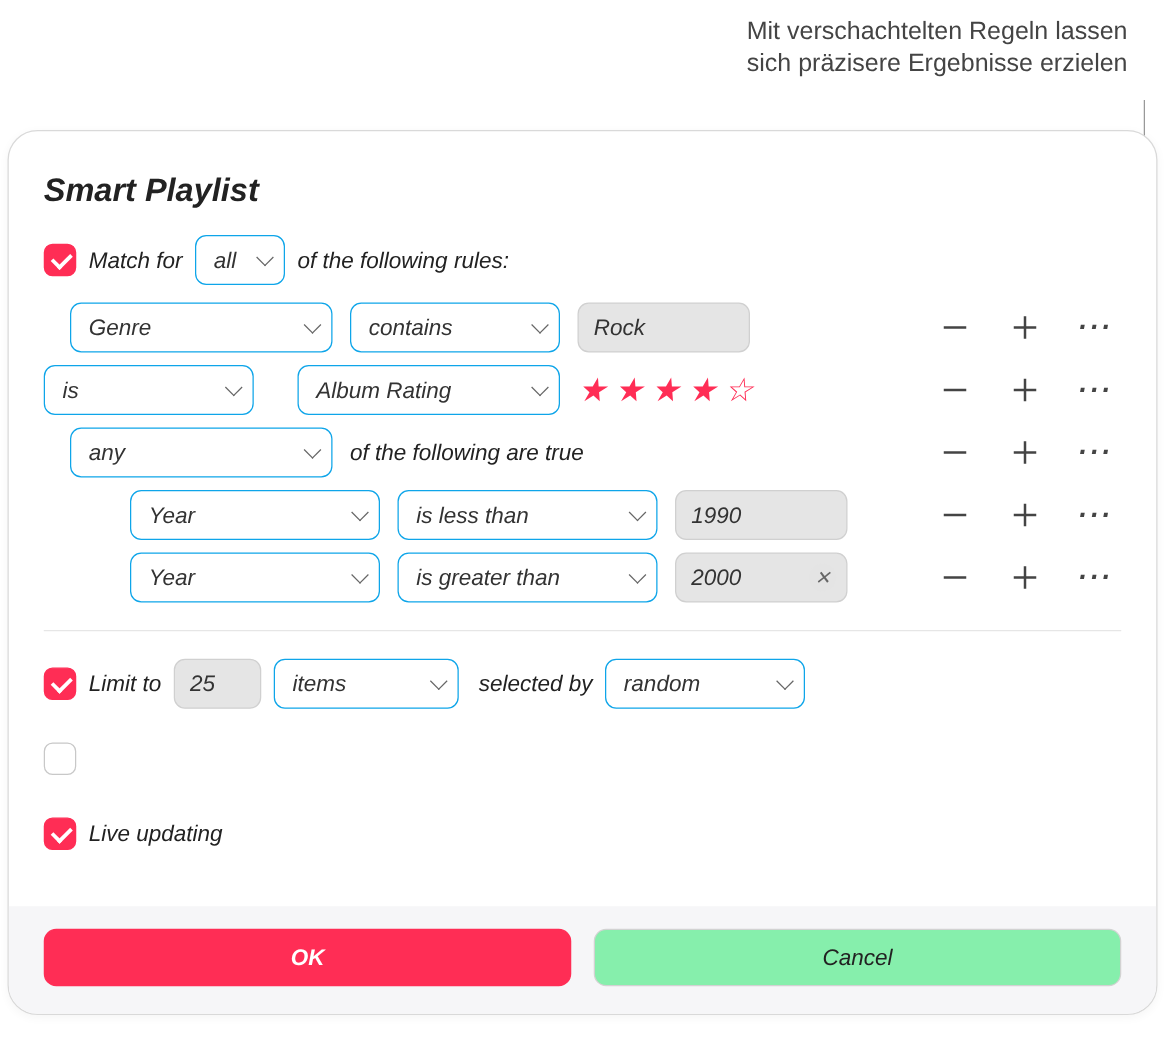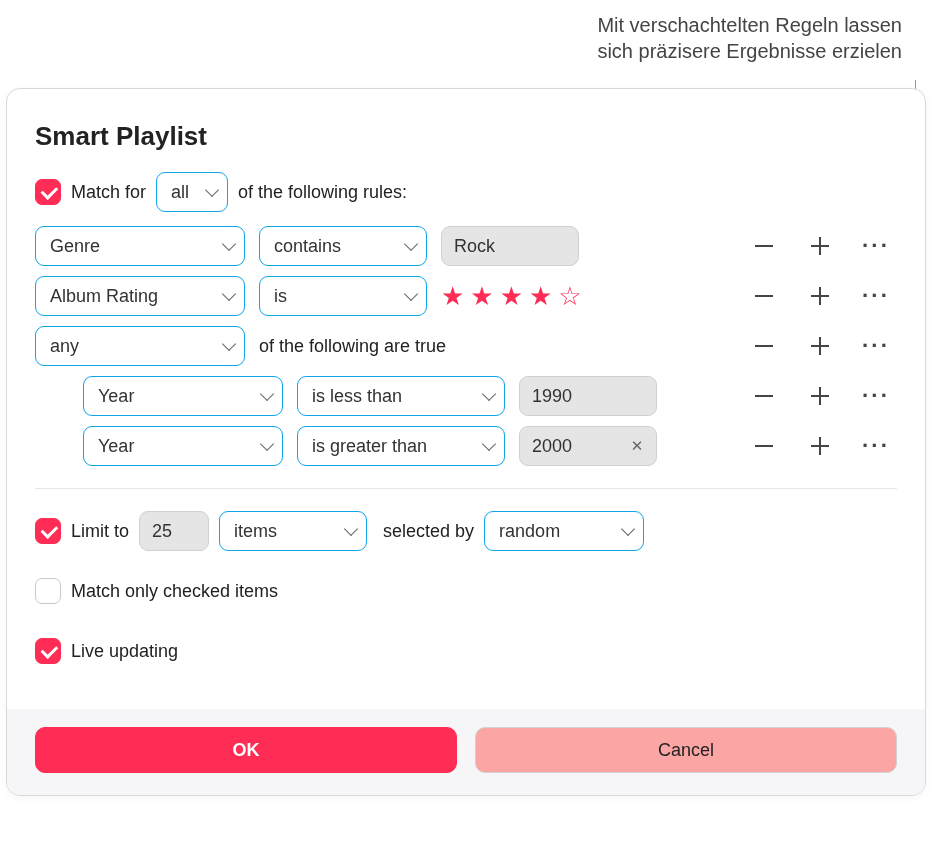"Smart Playlist" .dialog { border-radius: 14px -> 24px; font-style: none -> italic; top: 88px -> 104px }
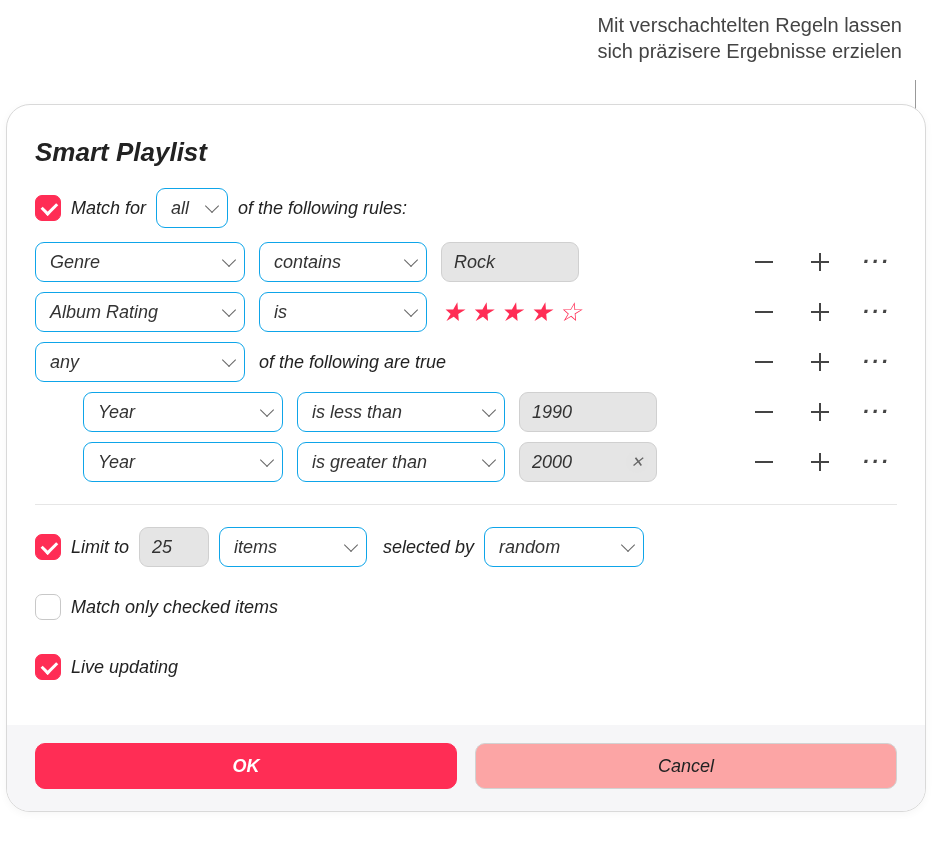"Genre" .rule .cell-attr { margin-left: none -> 21px }
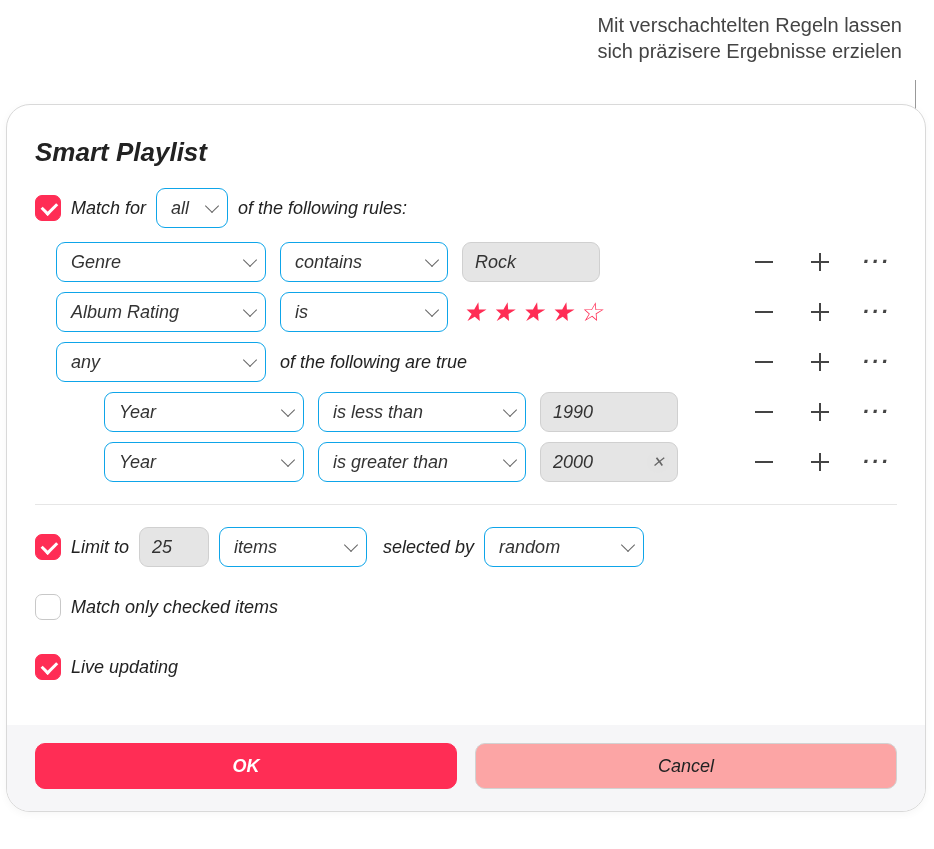"Album Rating" span.select { order: before "is" -> after "is" }
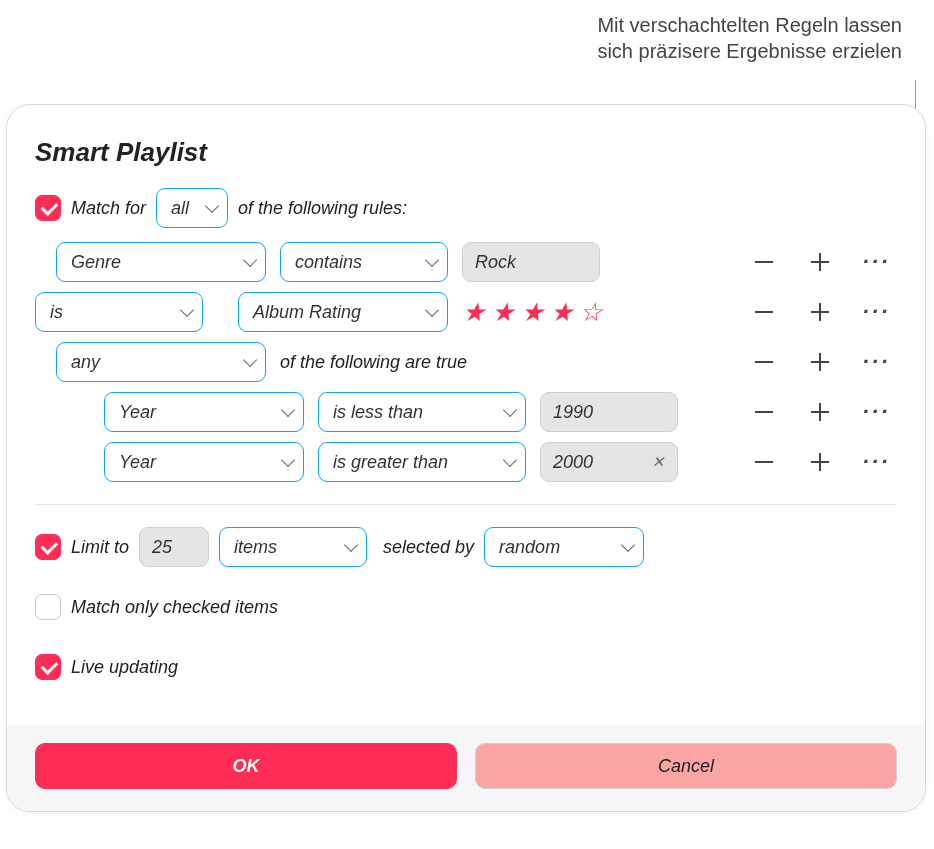"Match only checked items" span.static { html: <span>Match only checked items</span> -> none }
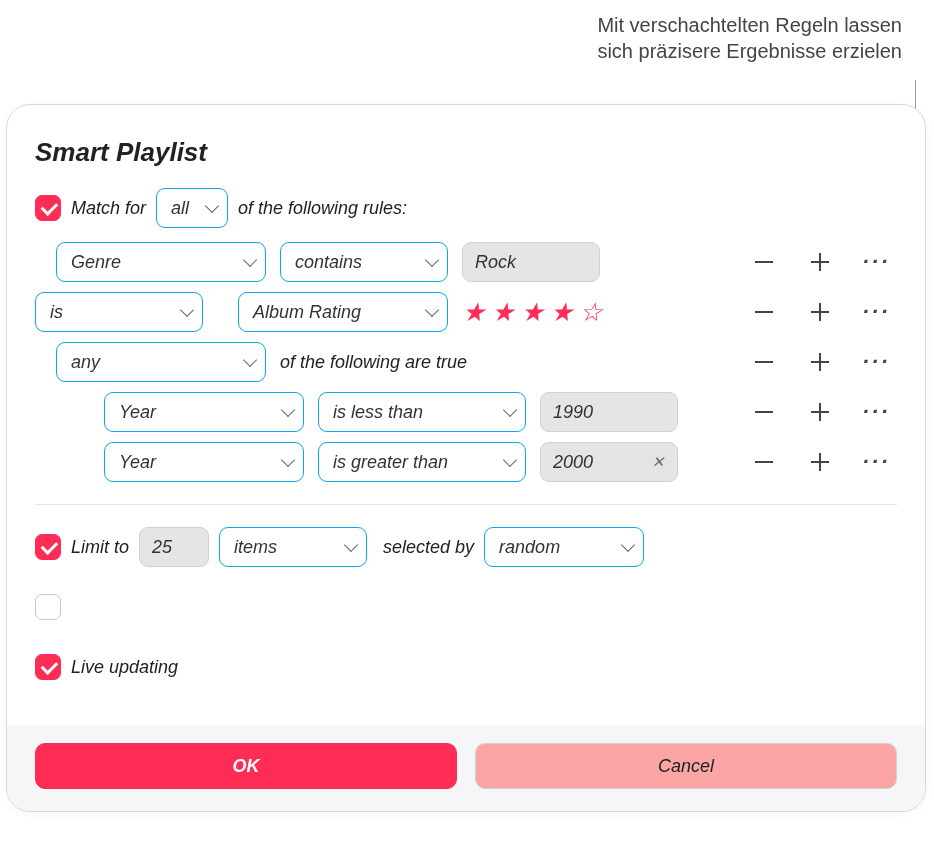"Cancel" .btn { background: #fca5a5 -> #86efac }
